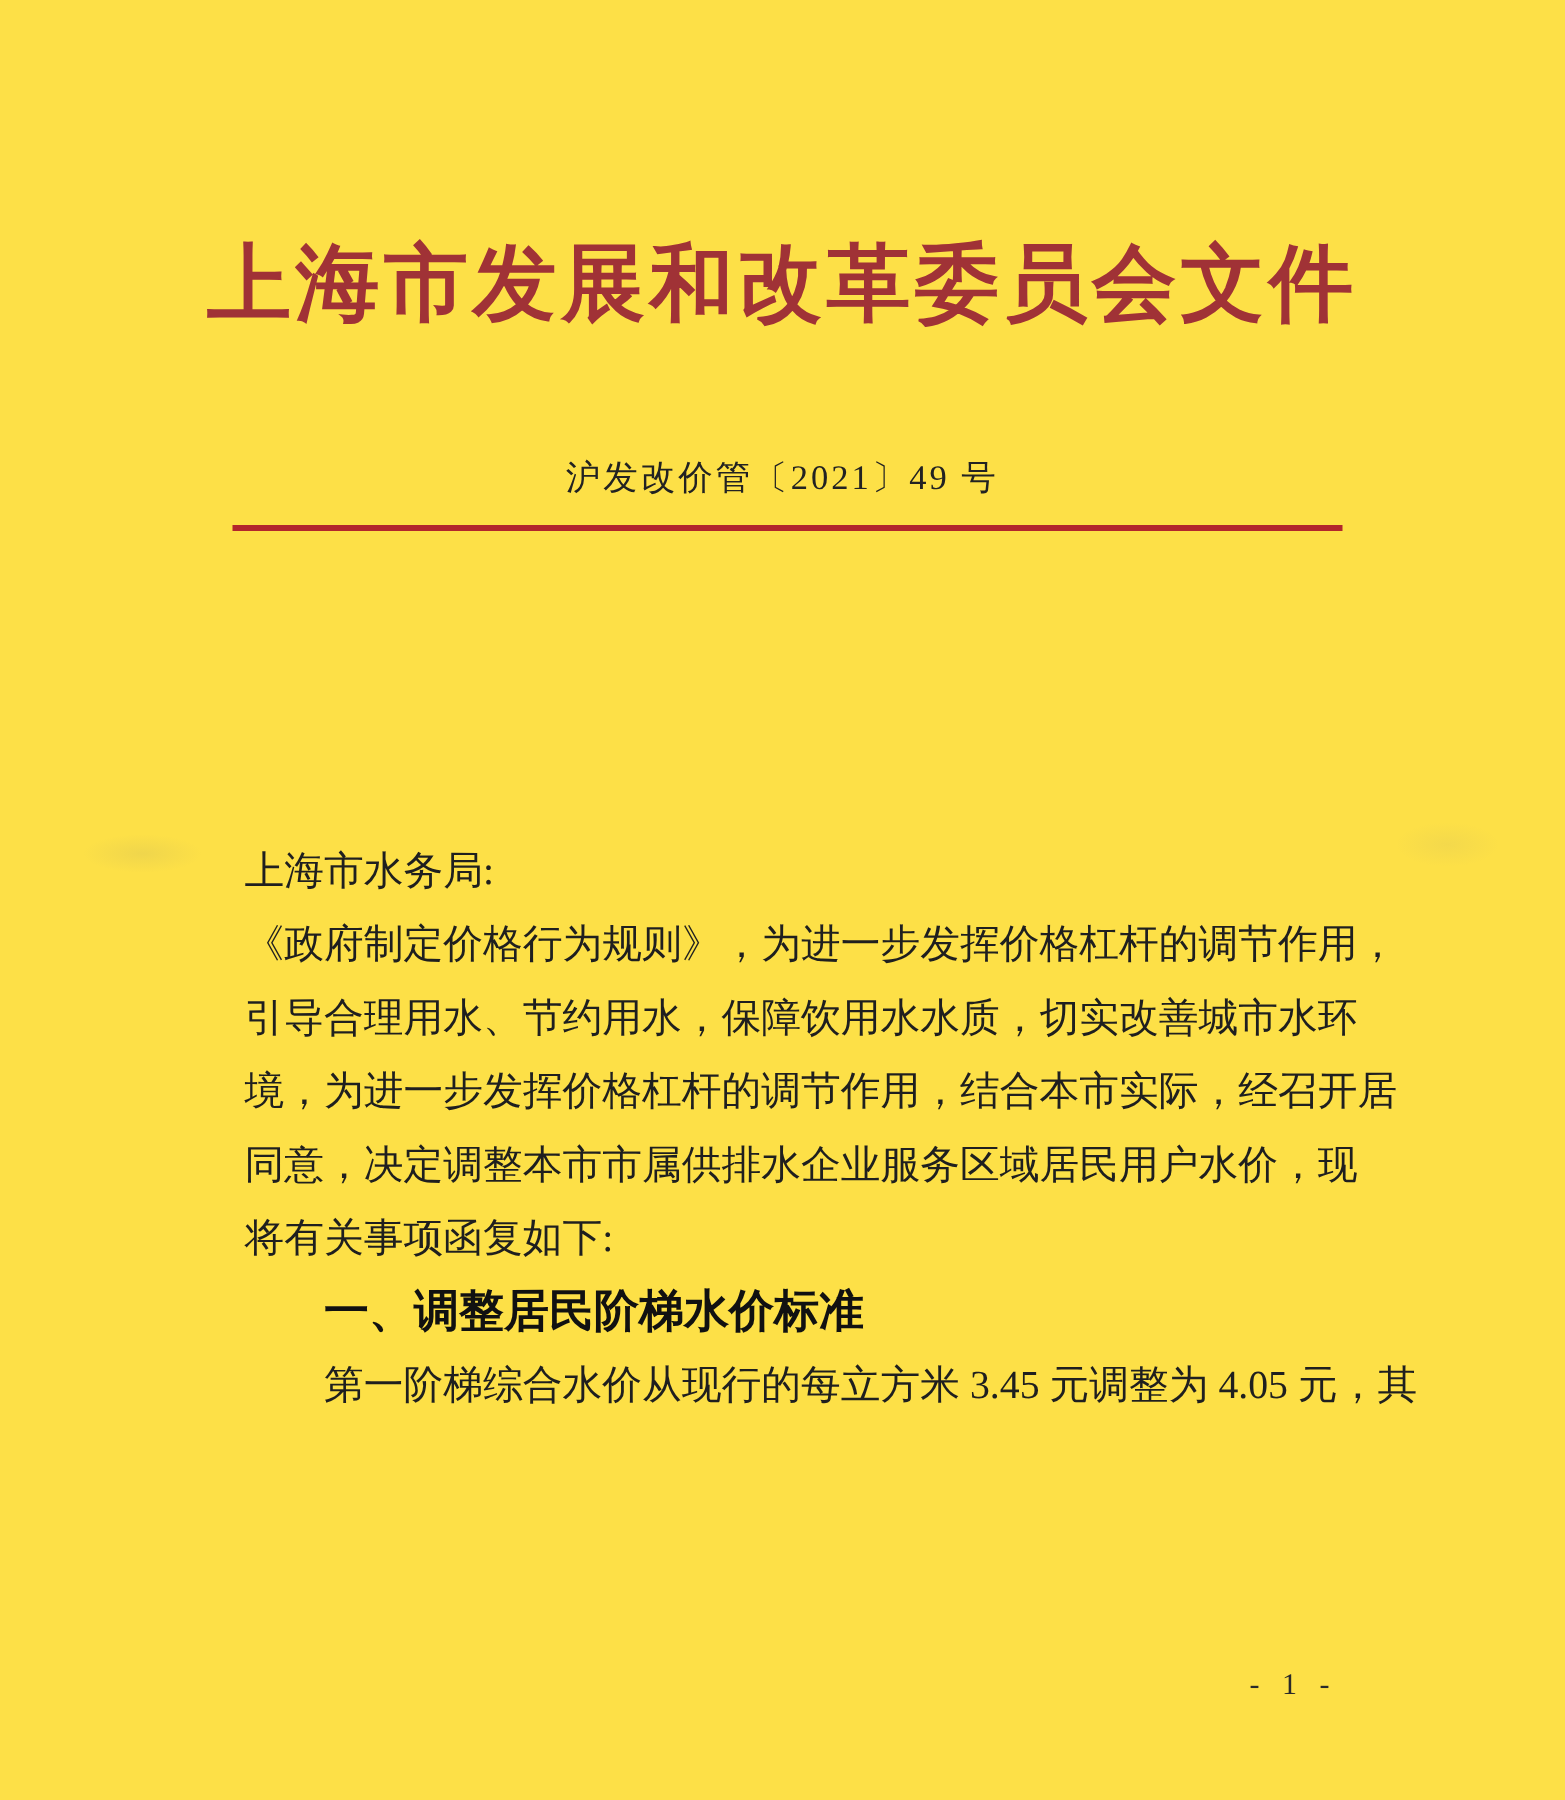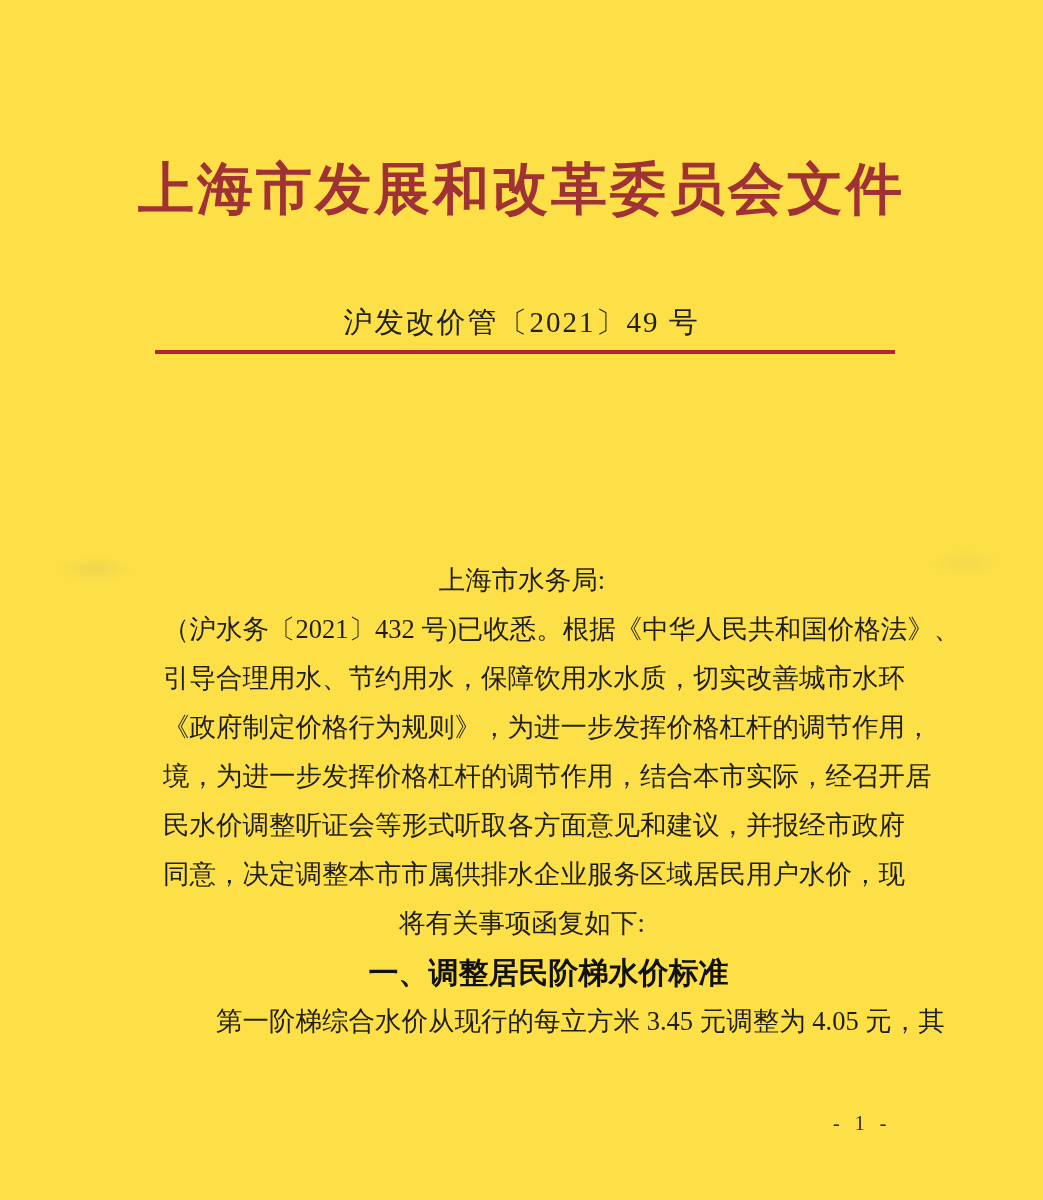"沪发改价管〔2021〕49 号" .doc-number { font-size: 29px -> 23px }
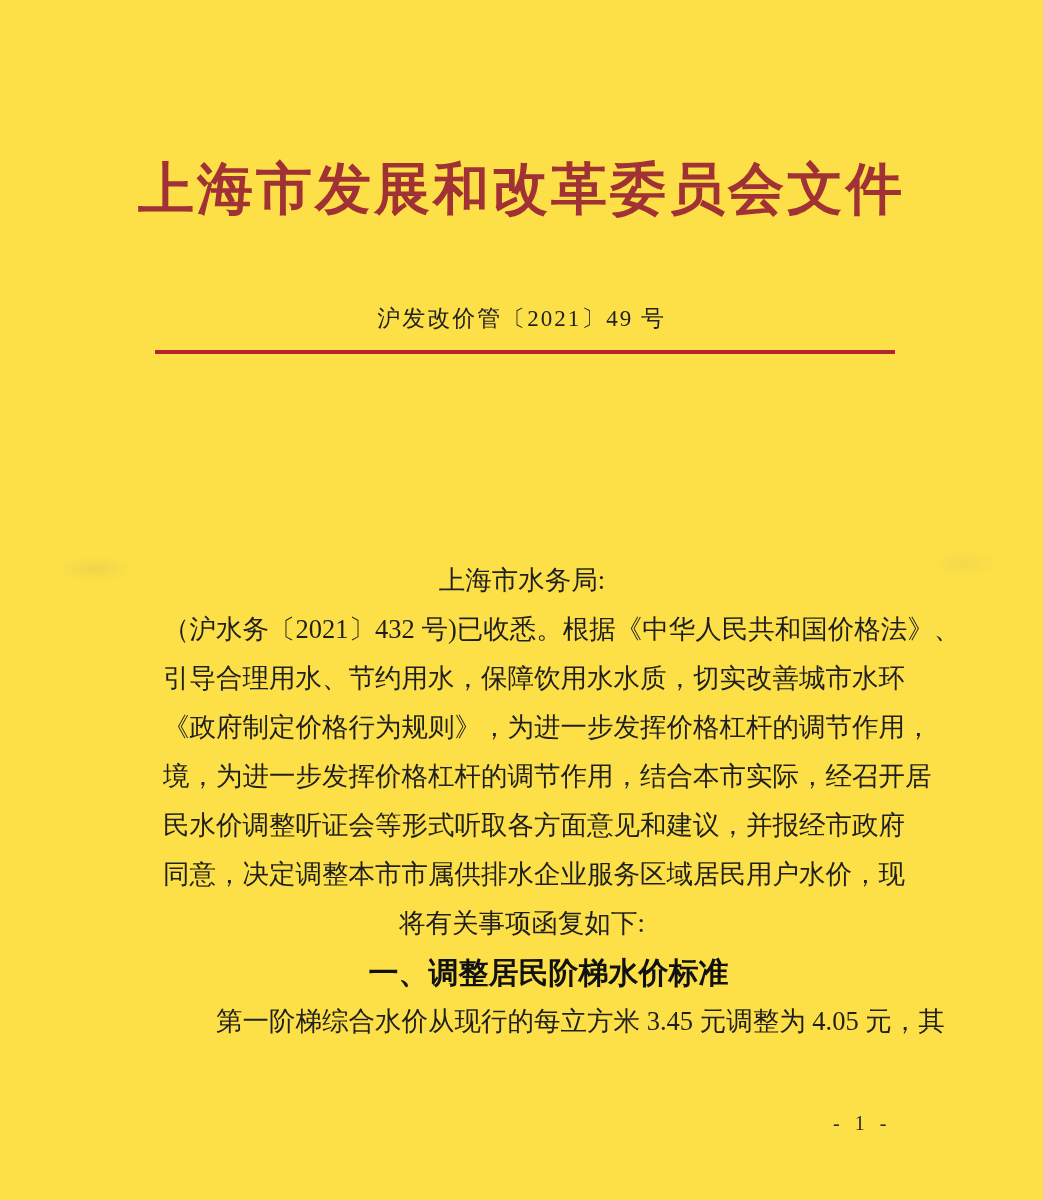"上海市水务局:" .line { text-align: center -> none }
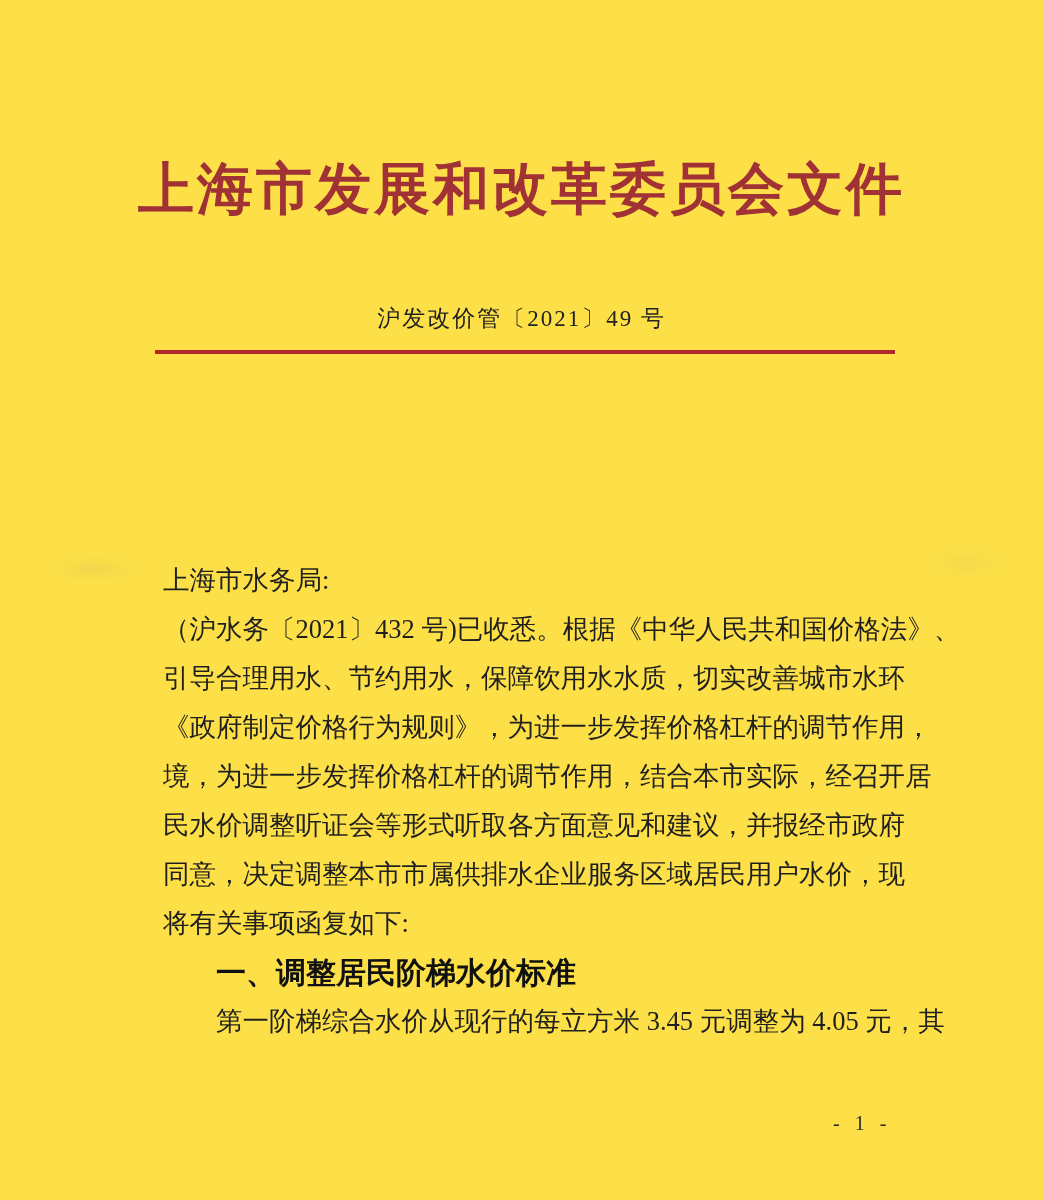"（沪水务〔2021〕432 号)已收悉。根据《中华人民共和国价格法》、" div.line { html: <div>（沪水务〔2021〕432 号)已收悉。根据《中华人民共和国价格法》、</div> -> none }
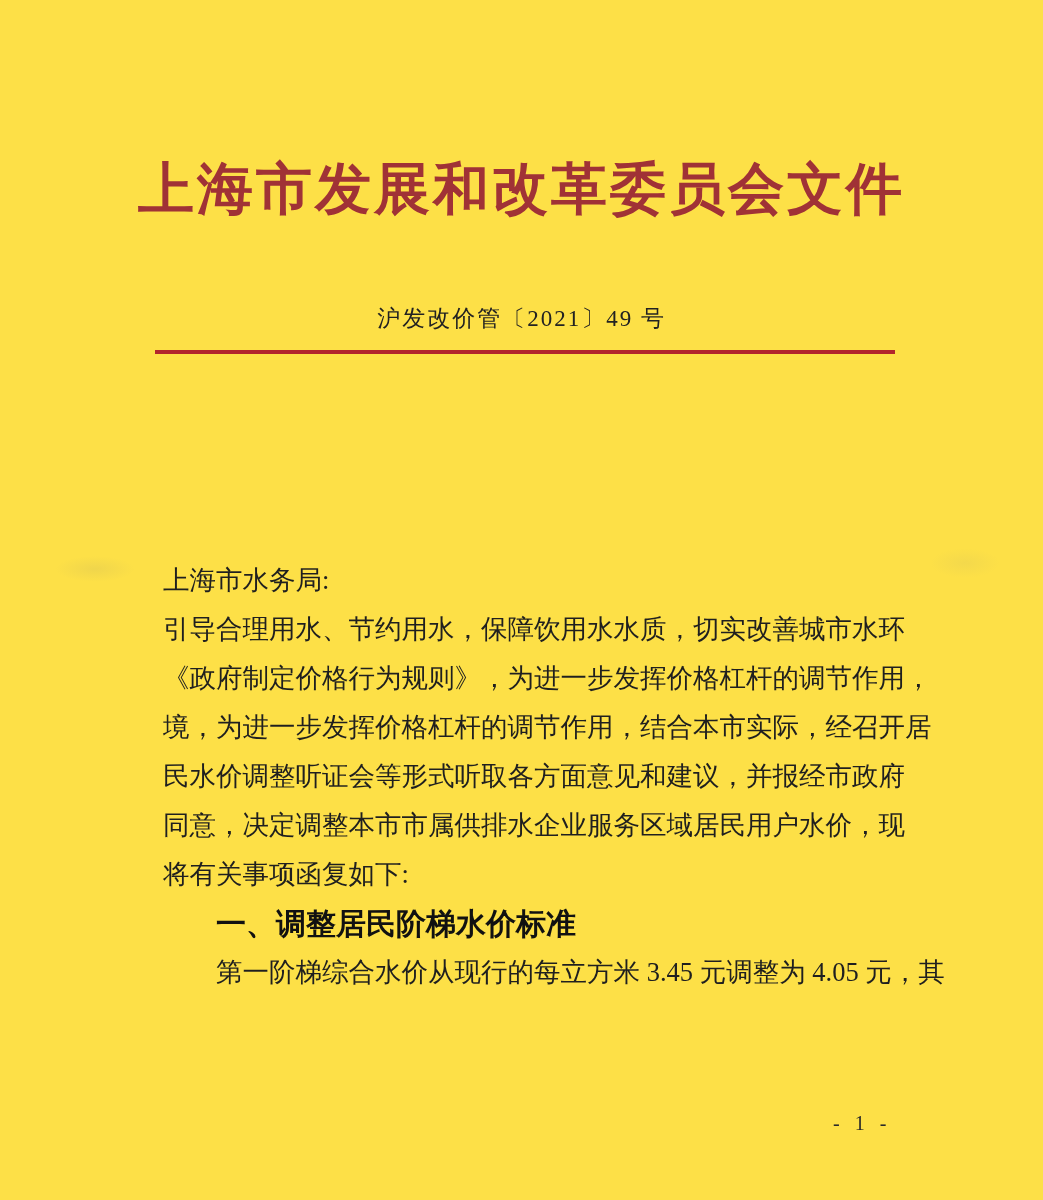"引导合理用水、节约用水，保障饮用水水质，切实改善城市水环" div.line { order: before "《政府制定价格行为规则》，为进一步发挥价格杠杆的调节作用，" -> after "《政府制定价格行为规则》，为进一步发挥价格杠杆的调节作用，" }
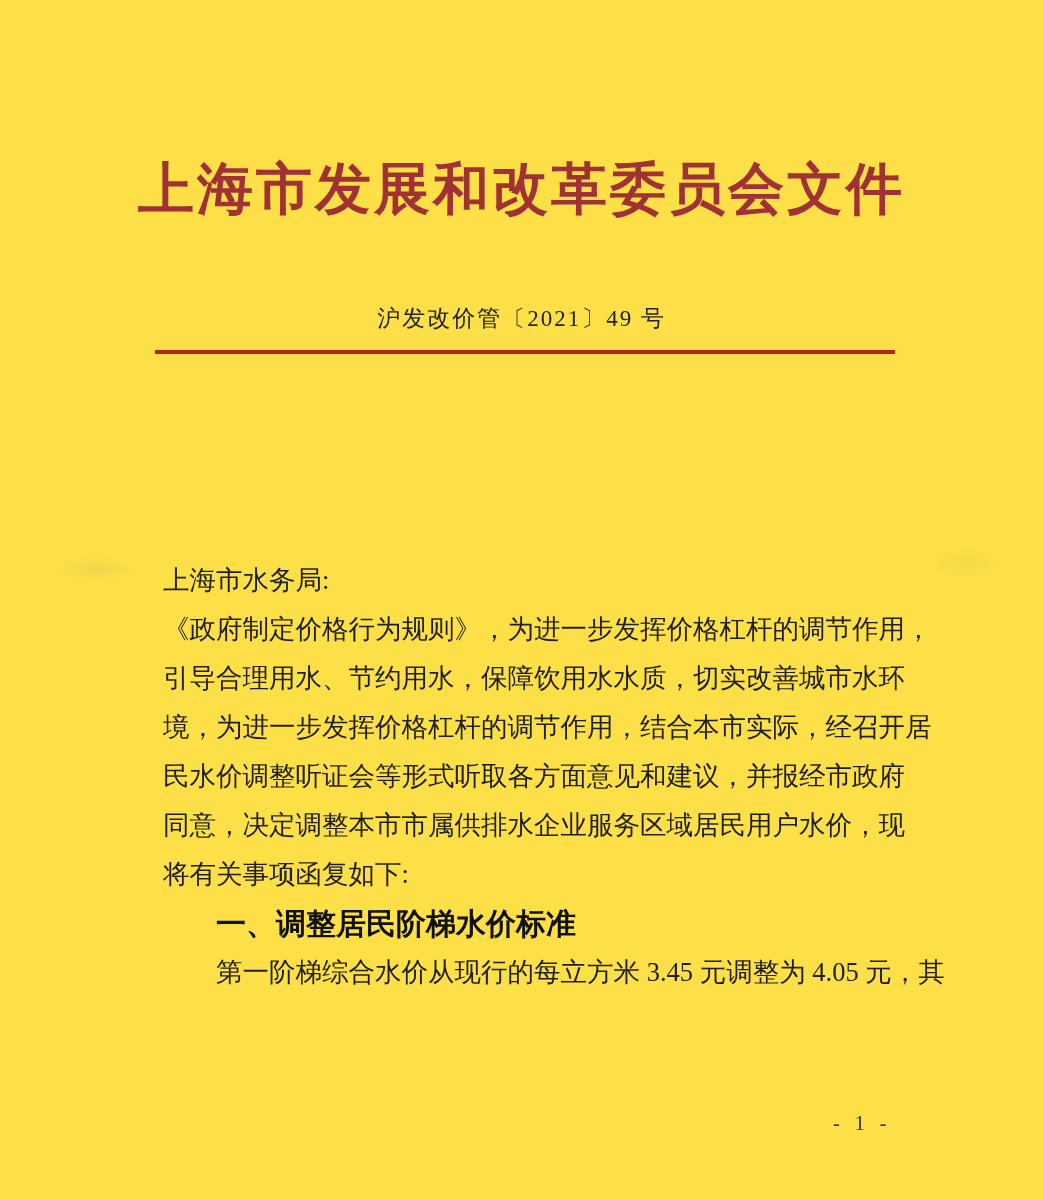"民水价调整听证会等形式听取各方面意见和建议，并报经市政府" div.line { html: <div>民水价调整听证会等形式听取各方面意见和建议，并报经市政府</div> -> none }
